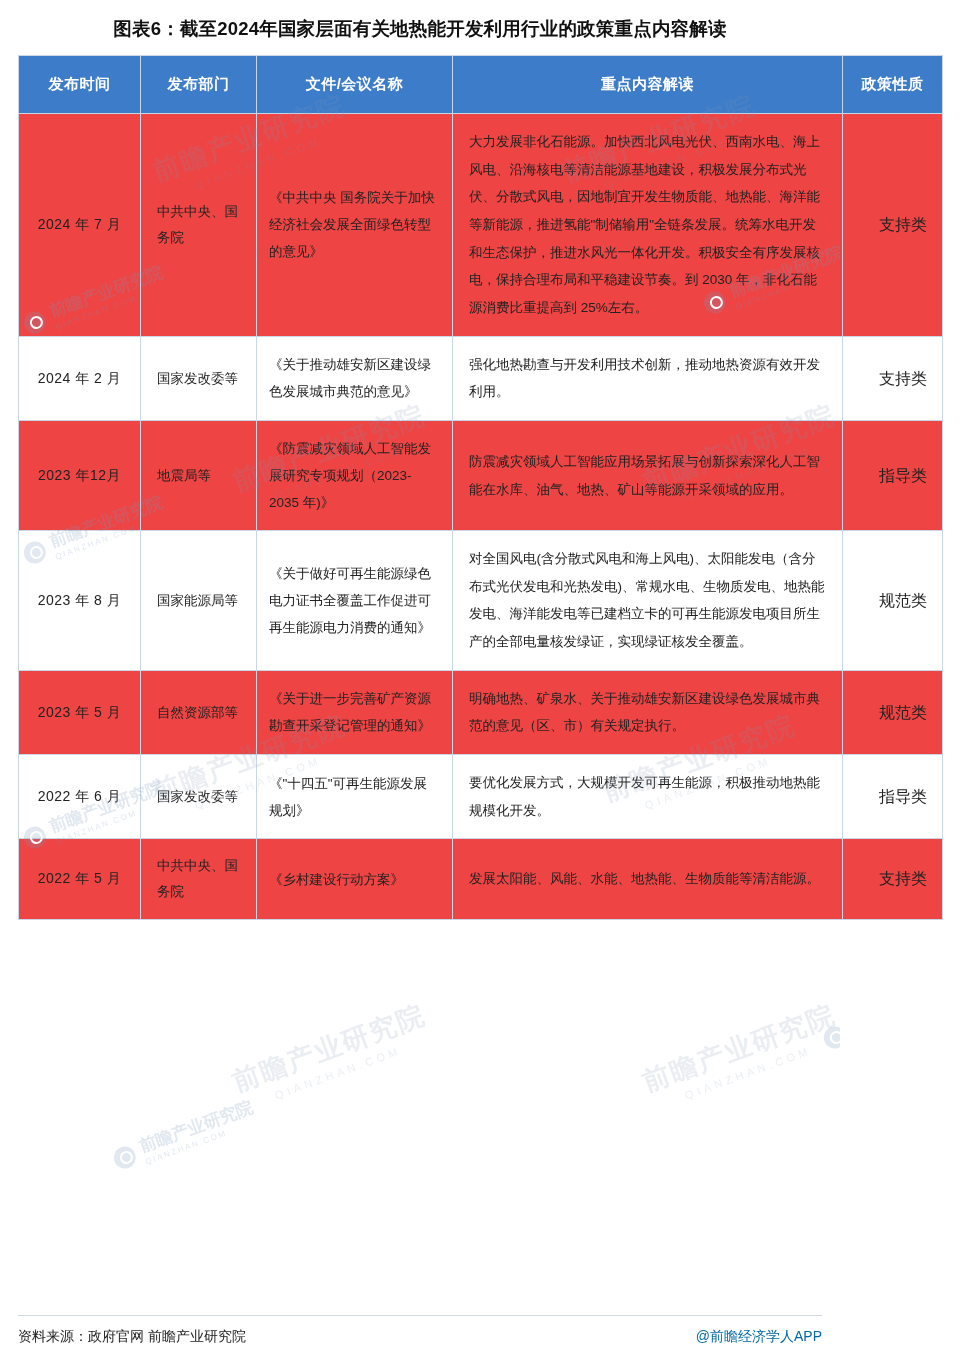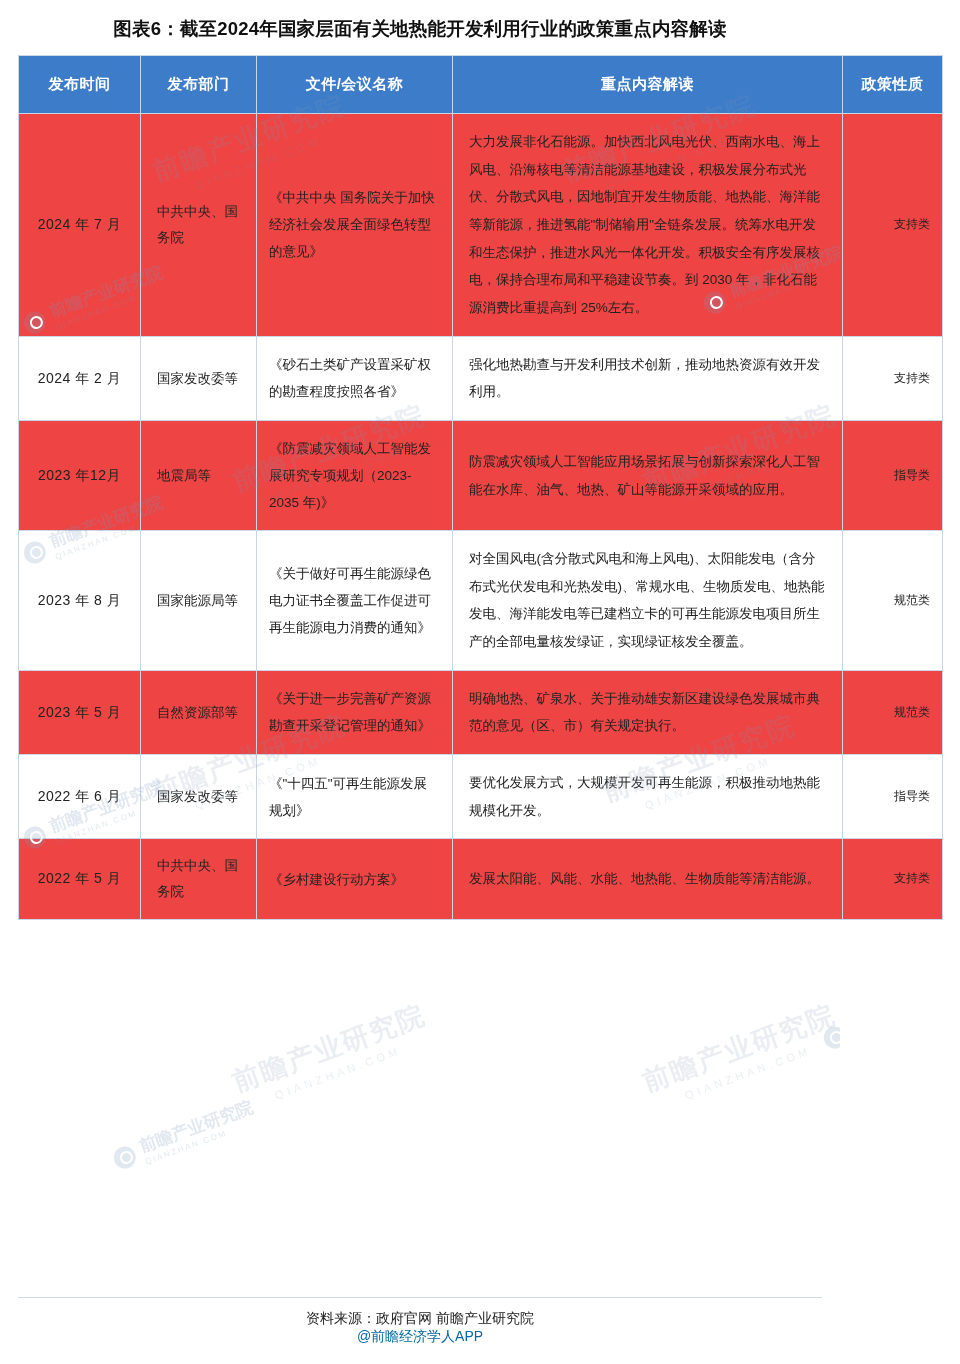"支持类" td.col-type { font-size: 12px -> 16px; text-align: right -> left }
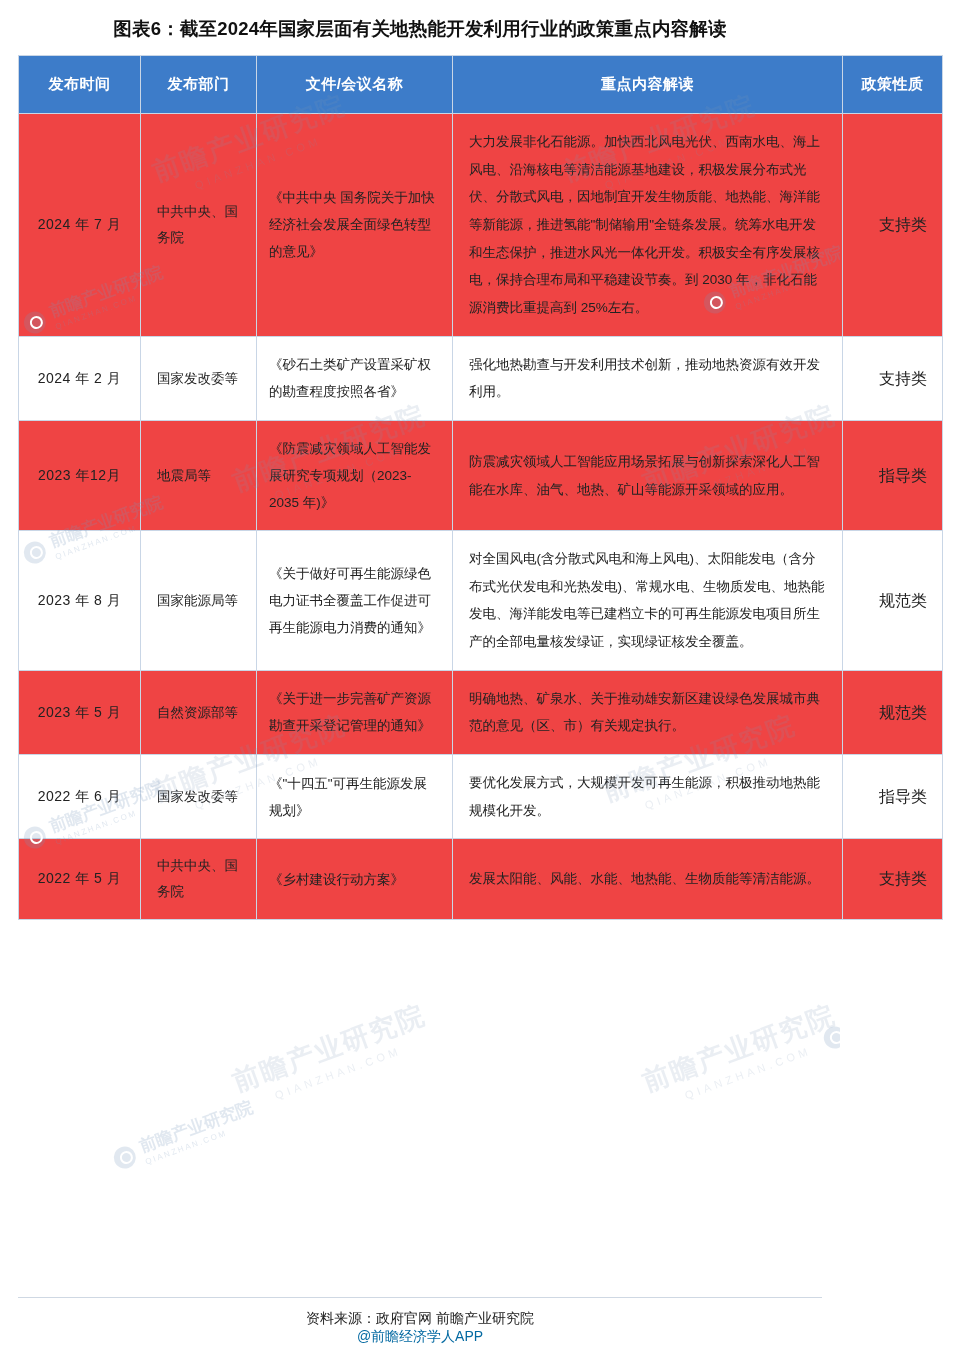"《砂石土类矿产设置采矿权的勘查程度按照各省》" td.col-doc { text: 砂石土类矿产设置采矿权的勘查程度按照各省 -> 关于推动雄安新区建设绿色发展城市典范的意见 }
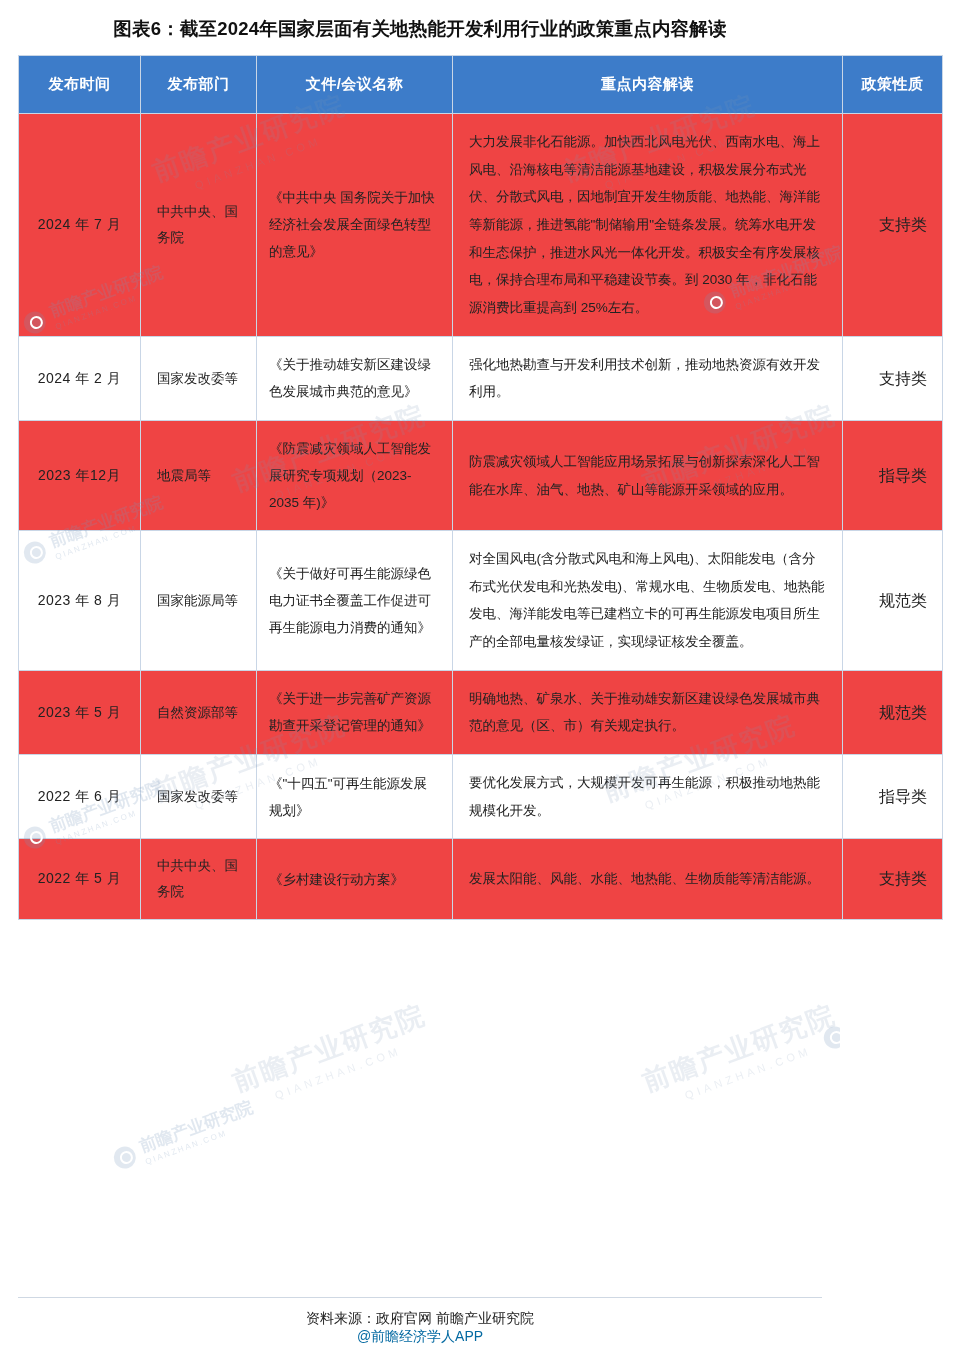"资料来源：政府官网 前瞻产业研究院" .footer { flex-direction: column -> none }
